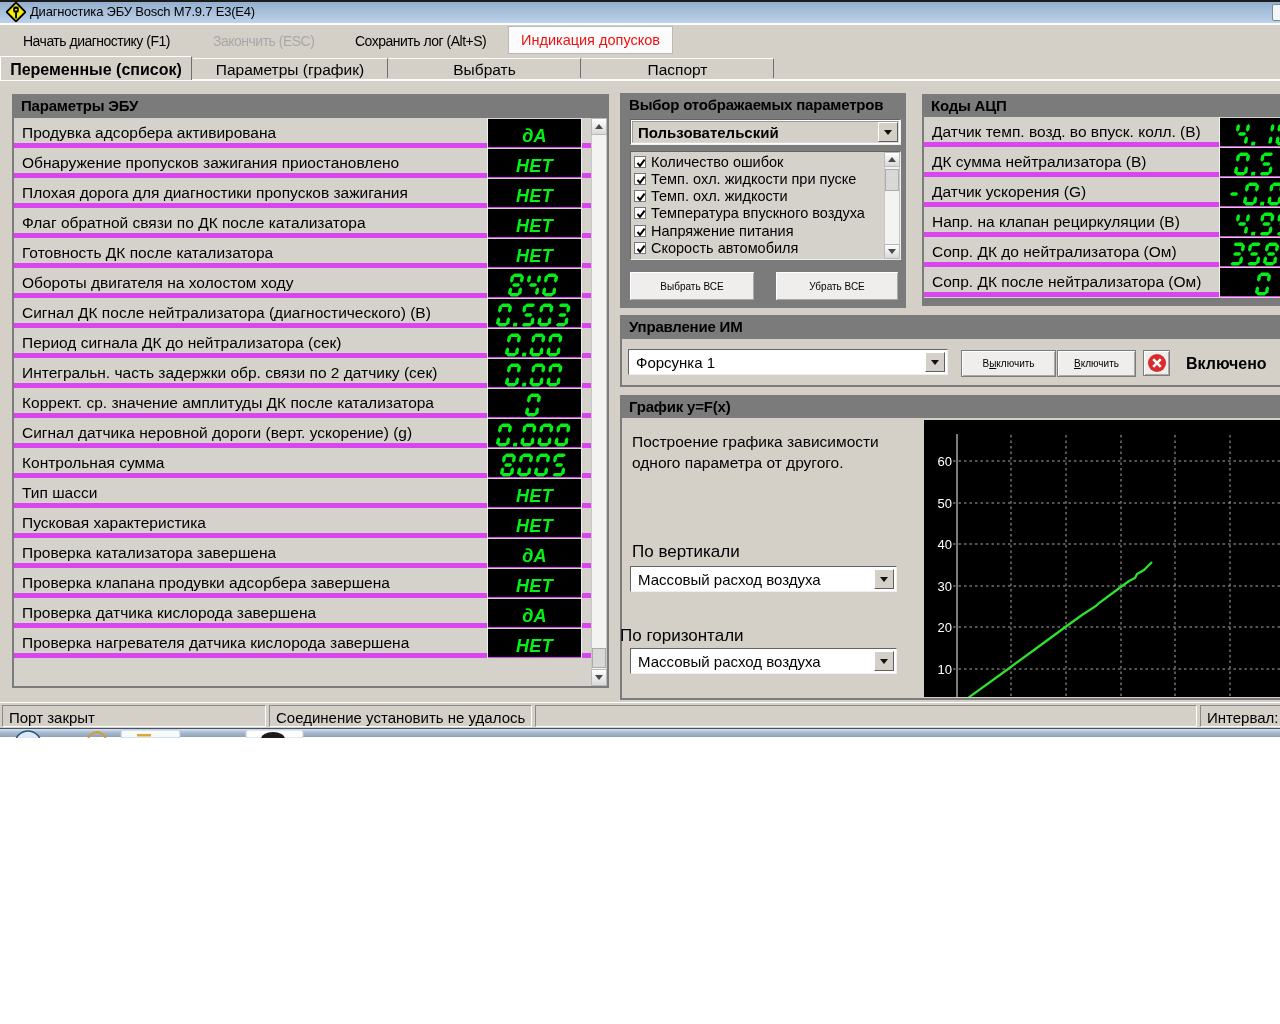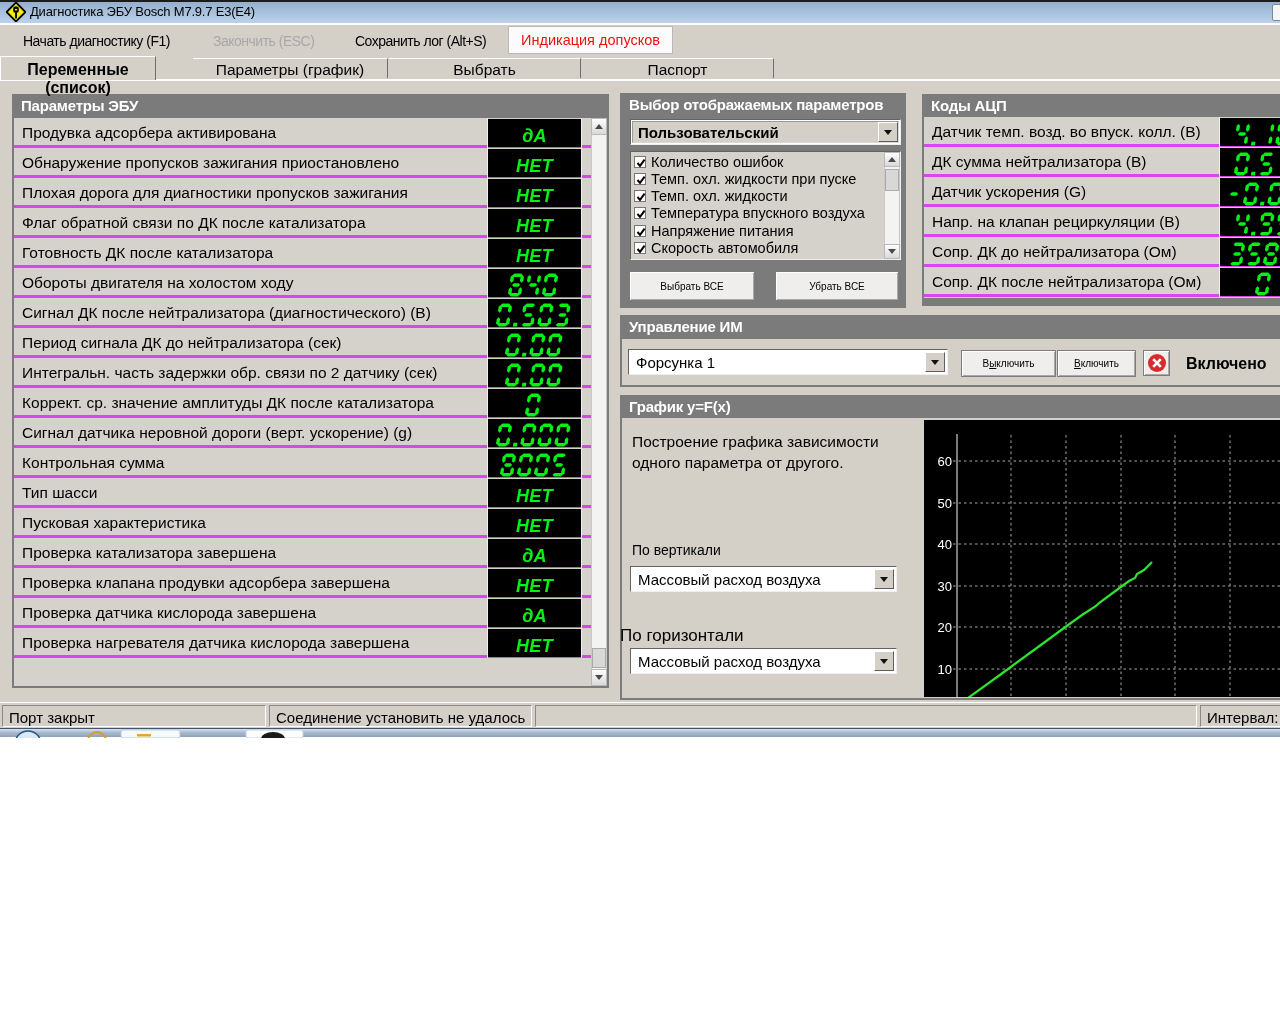"Переменные (список)" div.tabactive { width: 156px -> 192px }
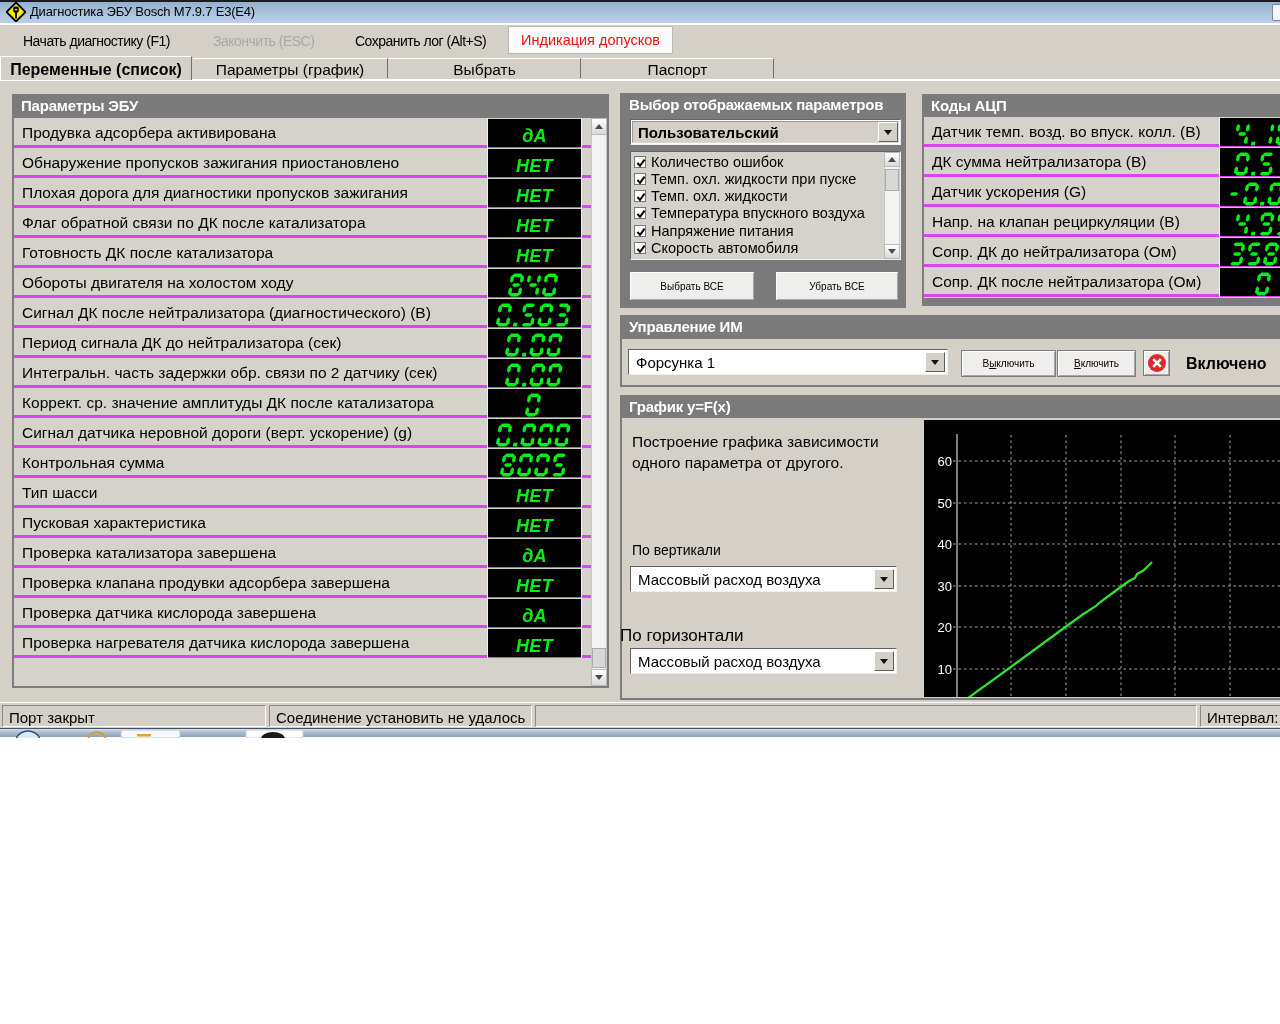"Параметры ЭБУ" .ptitle { color: #ffffff -> #000000 }
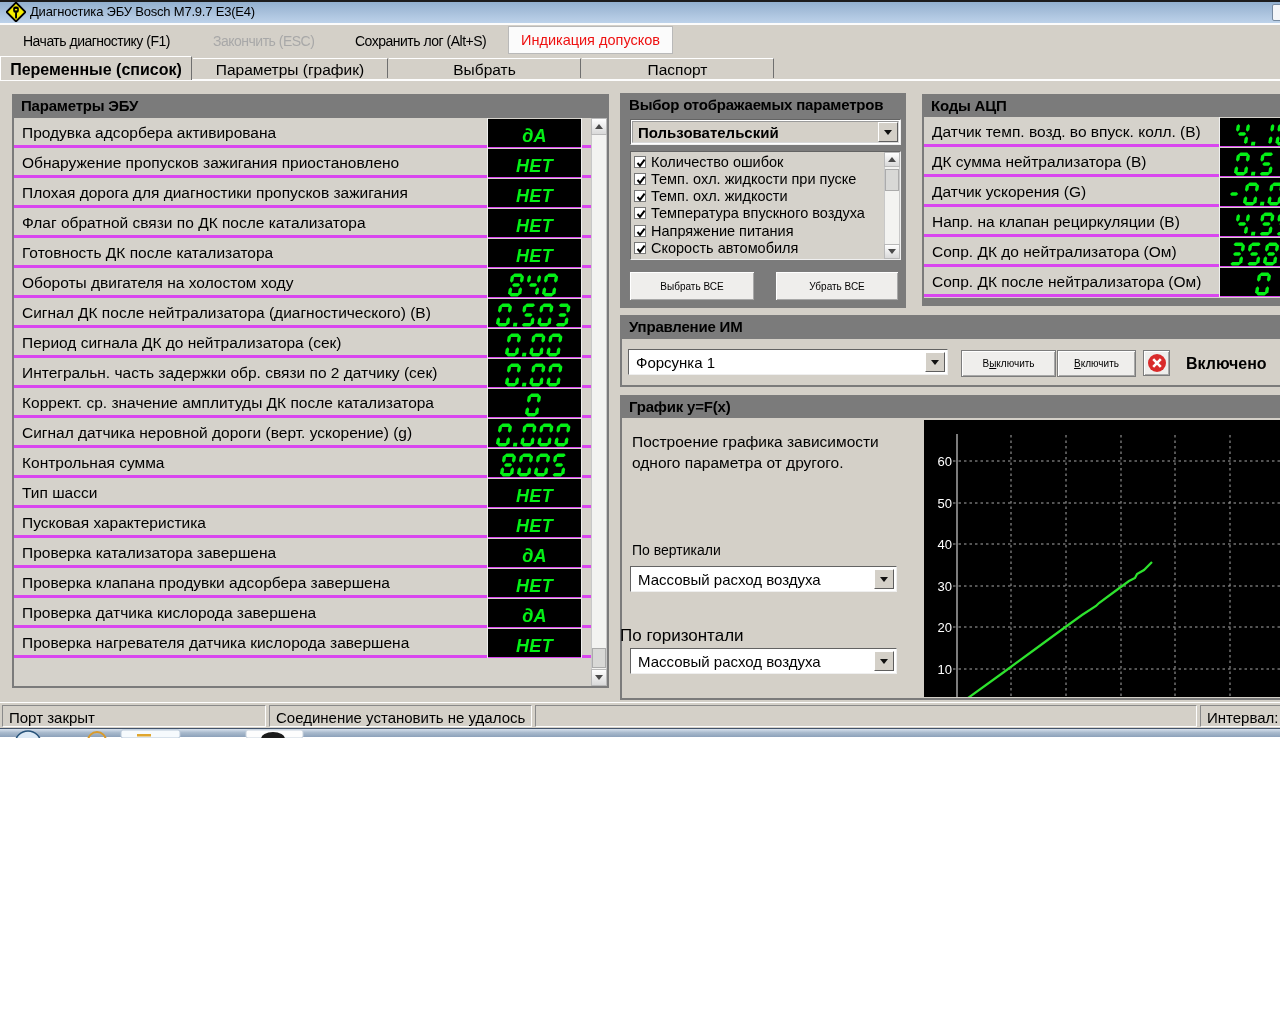"Продувка адсорбера активирована" .prow { border-bottom: 3px solid #d946ef -> 5px solid #d946ef }
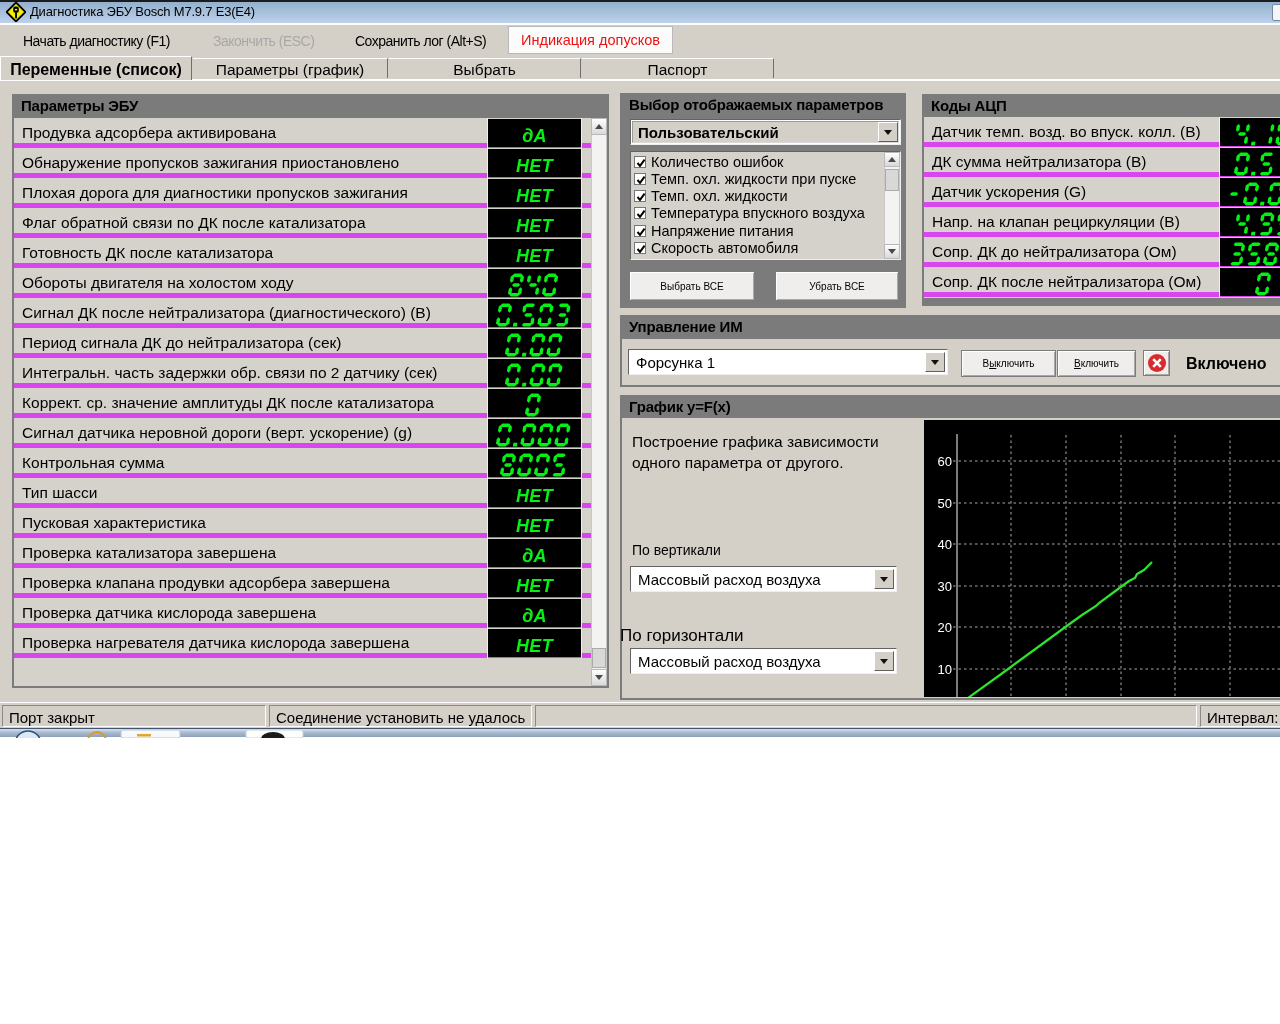"По вертикали" span.abs { font-size: 14px -> 17px }
